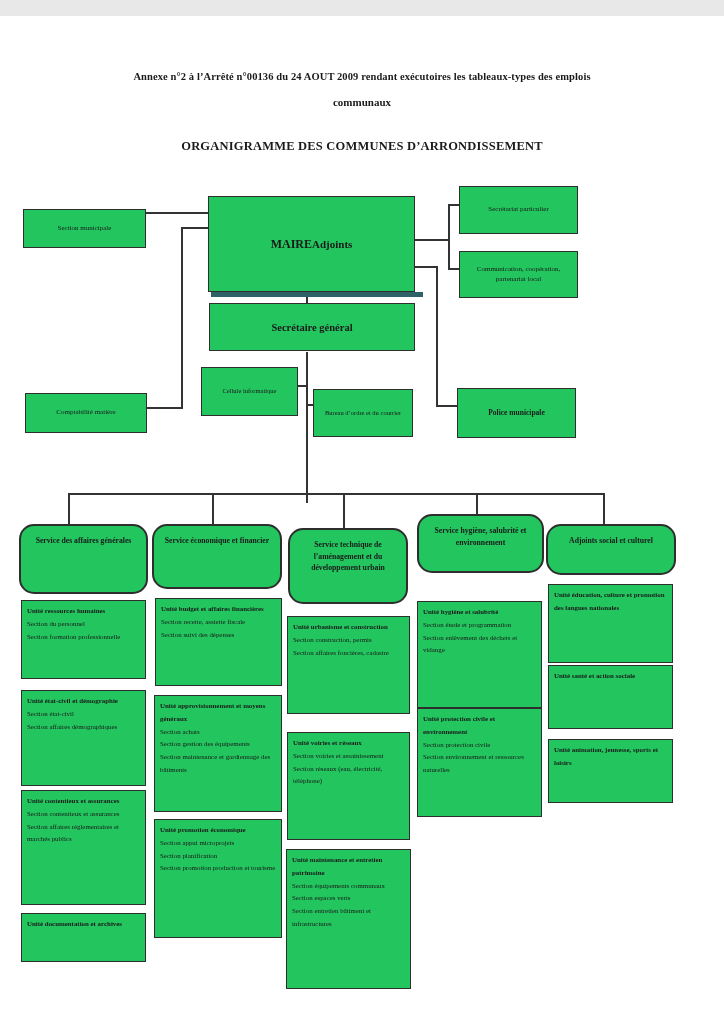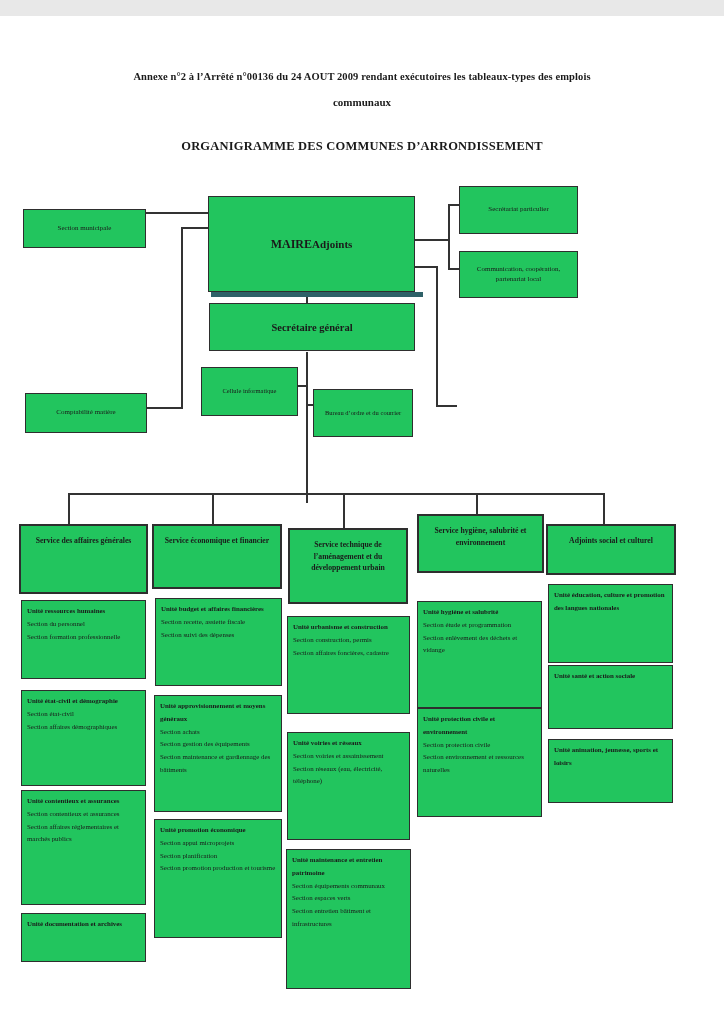"Police municipale" div.box { html: none -> <div> <span>Police municipale</span> </div> }
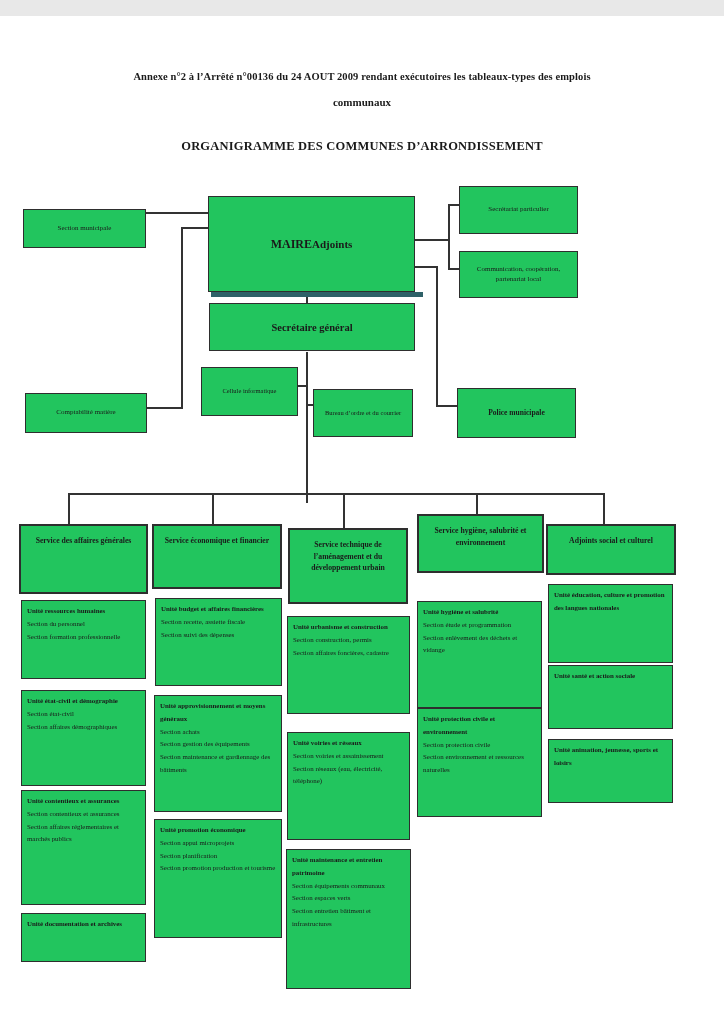"Service hygiène, salubrité et" .hdr { border-radius: none -> 15px }
